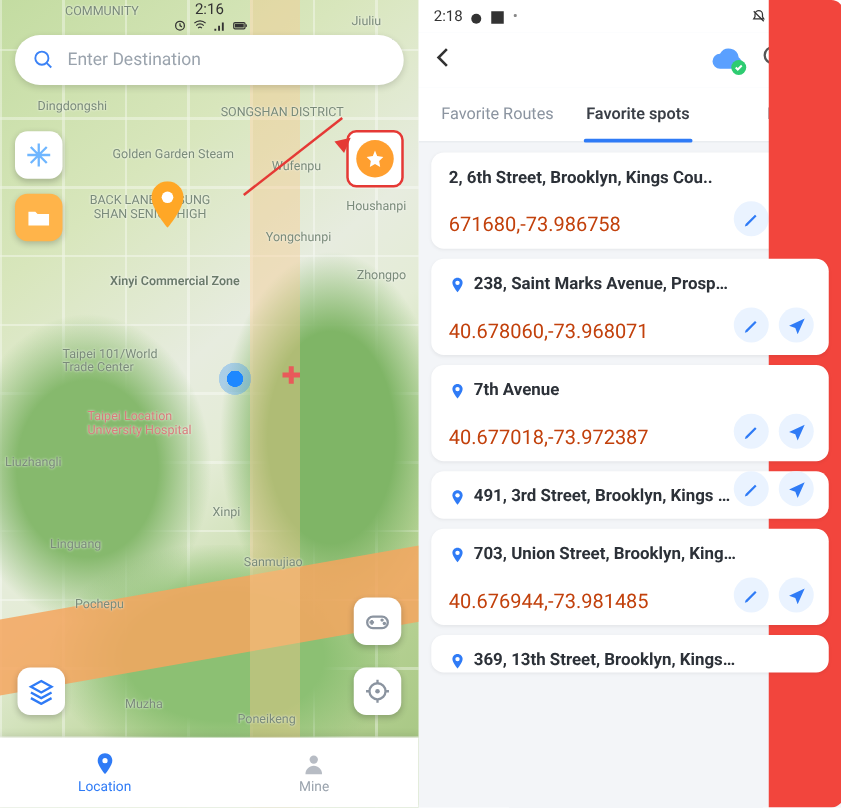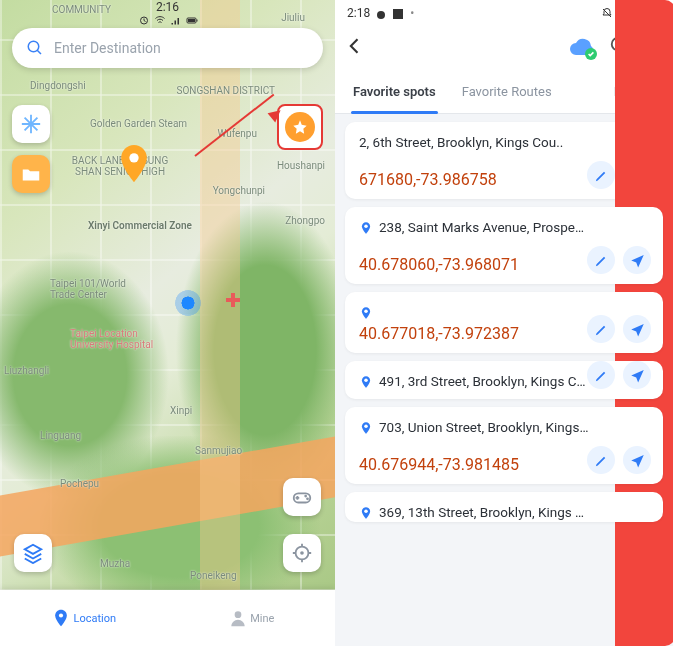"Favorite spots" div.r-tab { order: before "Favorite Routes" -> after "Favorite Routes" }
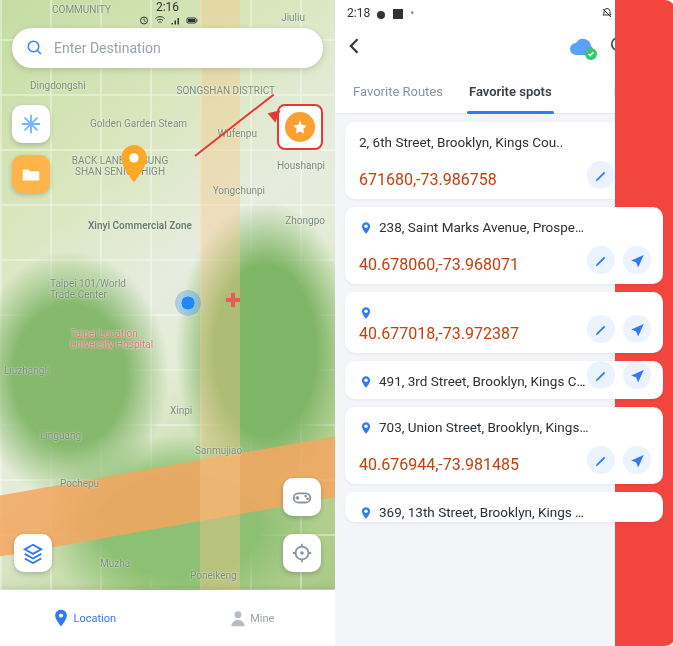"2, 6th Street, Brooklyn, Kings" .card .title { font-weight: 400 -> 700 }
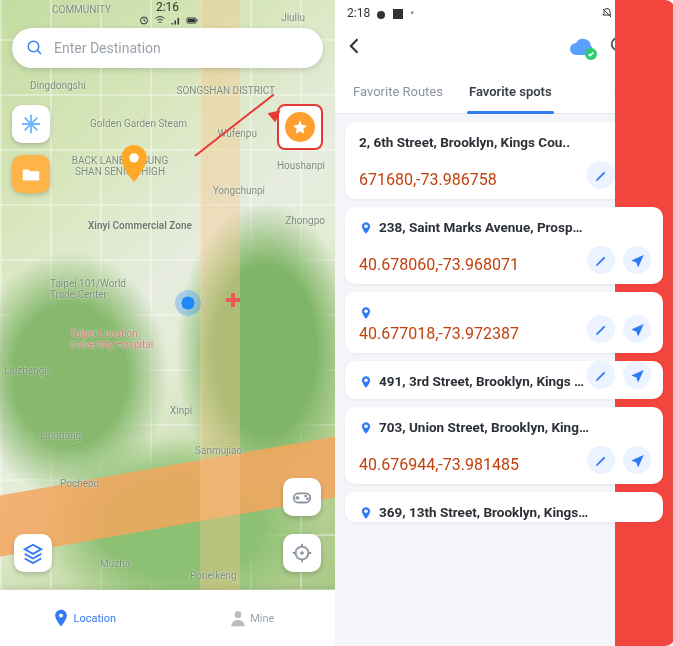"7th Avenue" div.title { html: none -> <div>7th Avenue</div> }
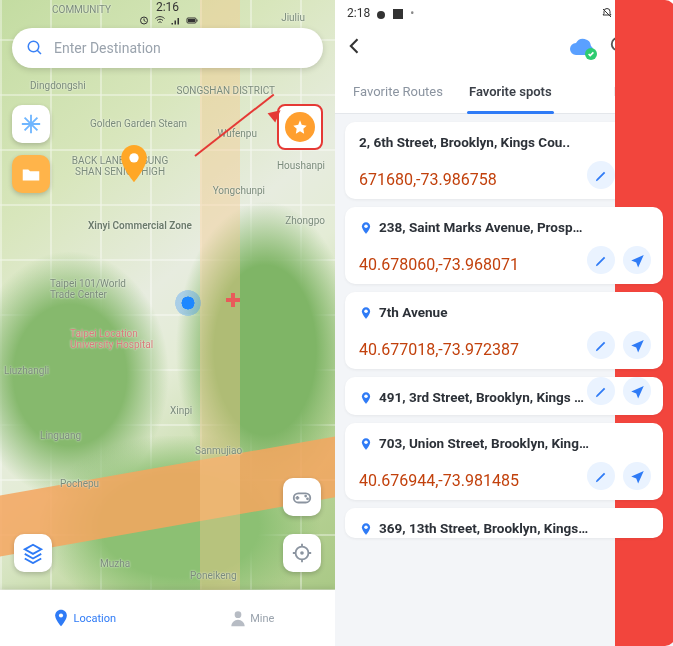"Location" .tab { flex-direction: none -> column }
